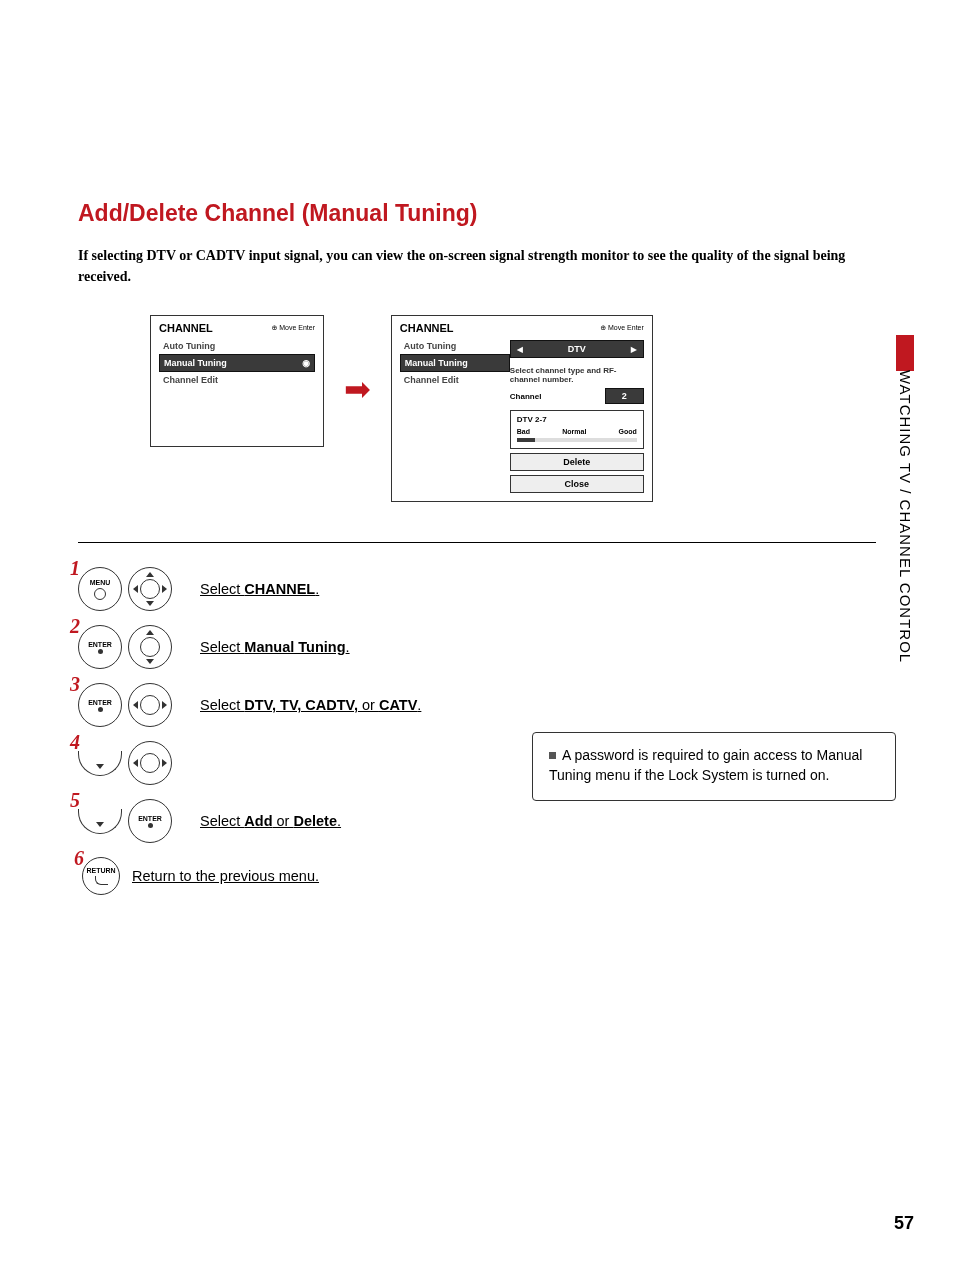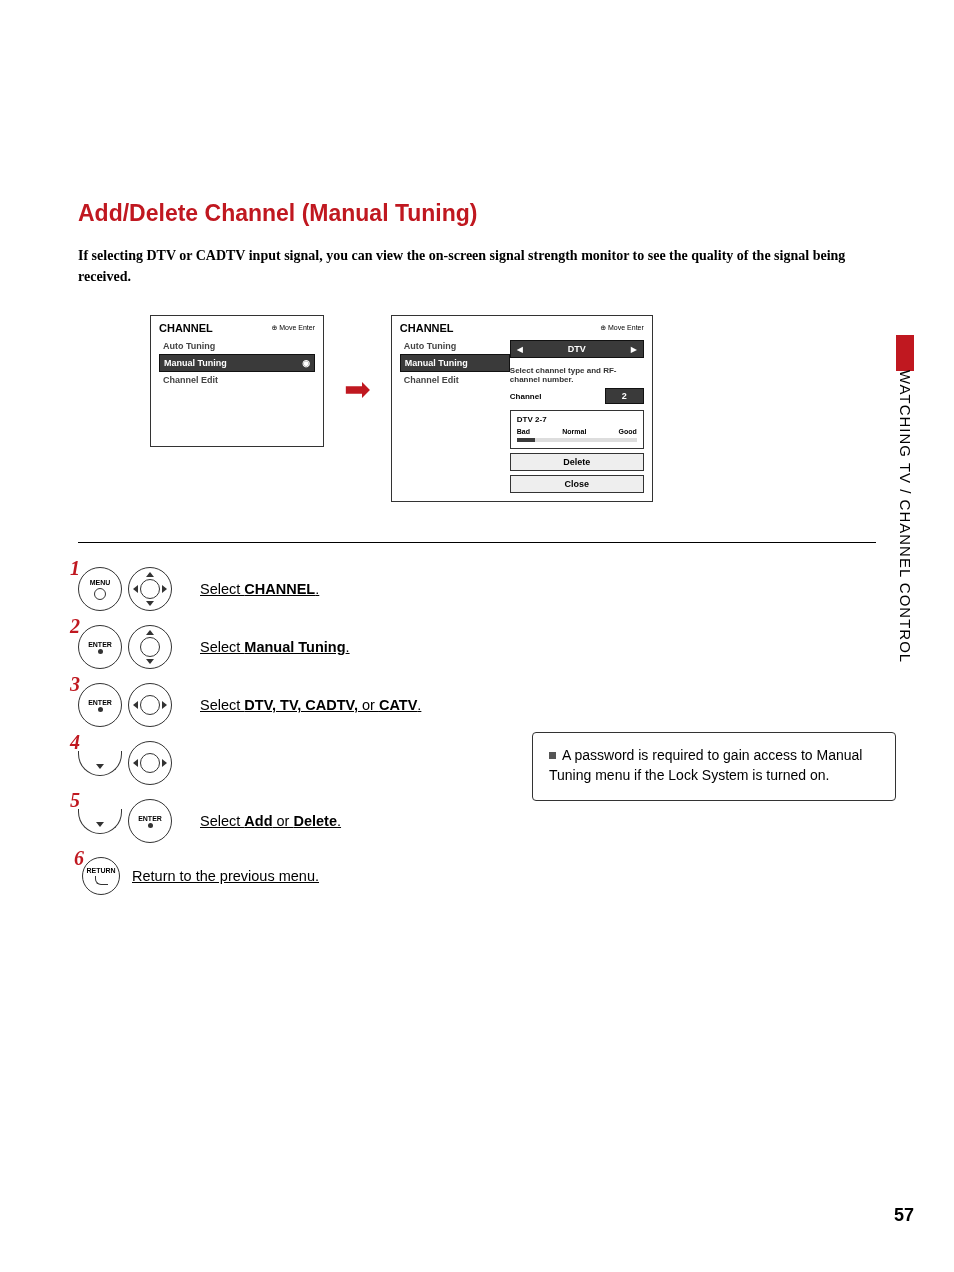"57" .page-num { bottom: 46px -> 38px }
